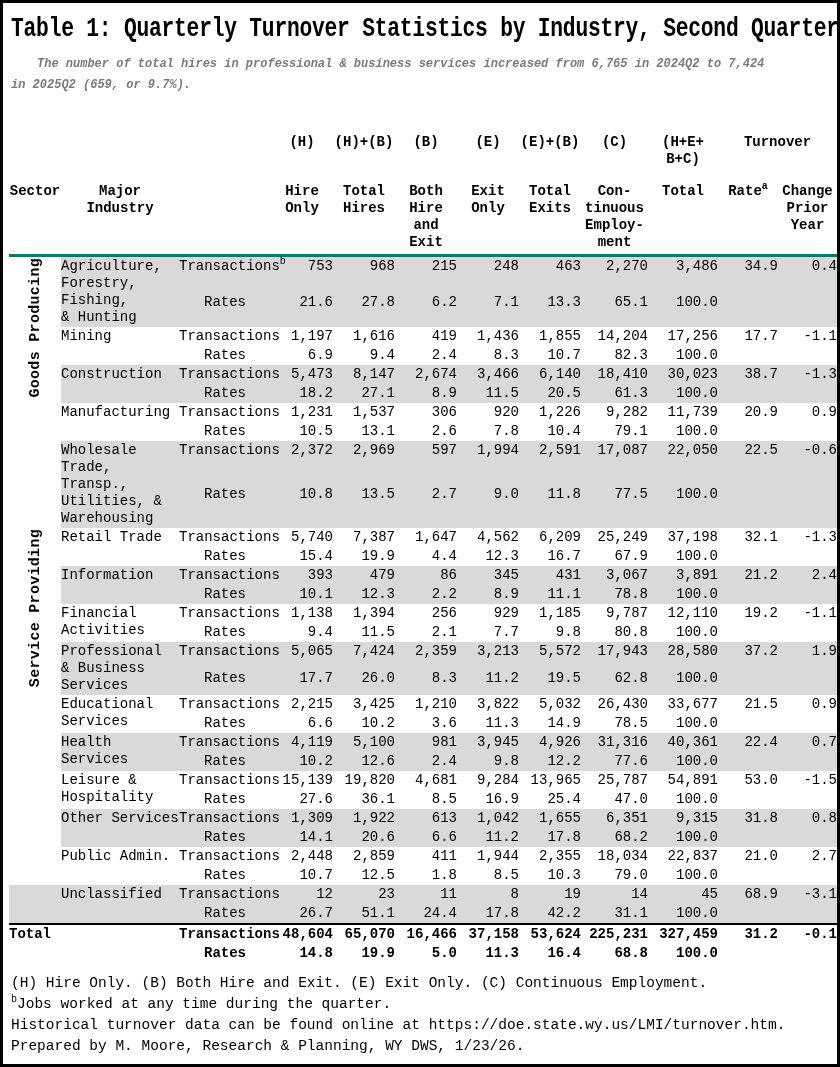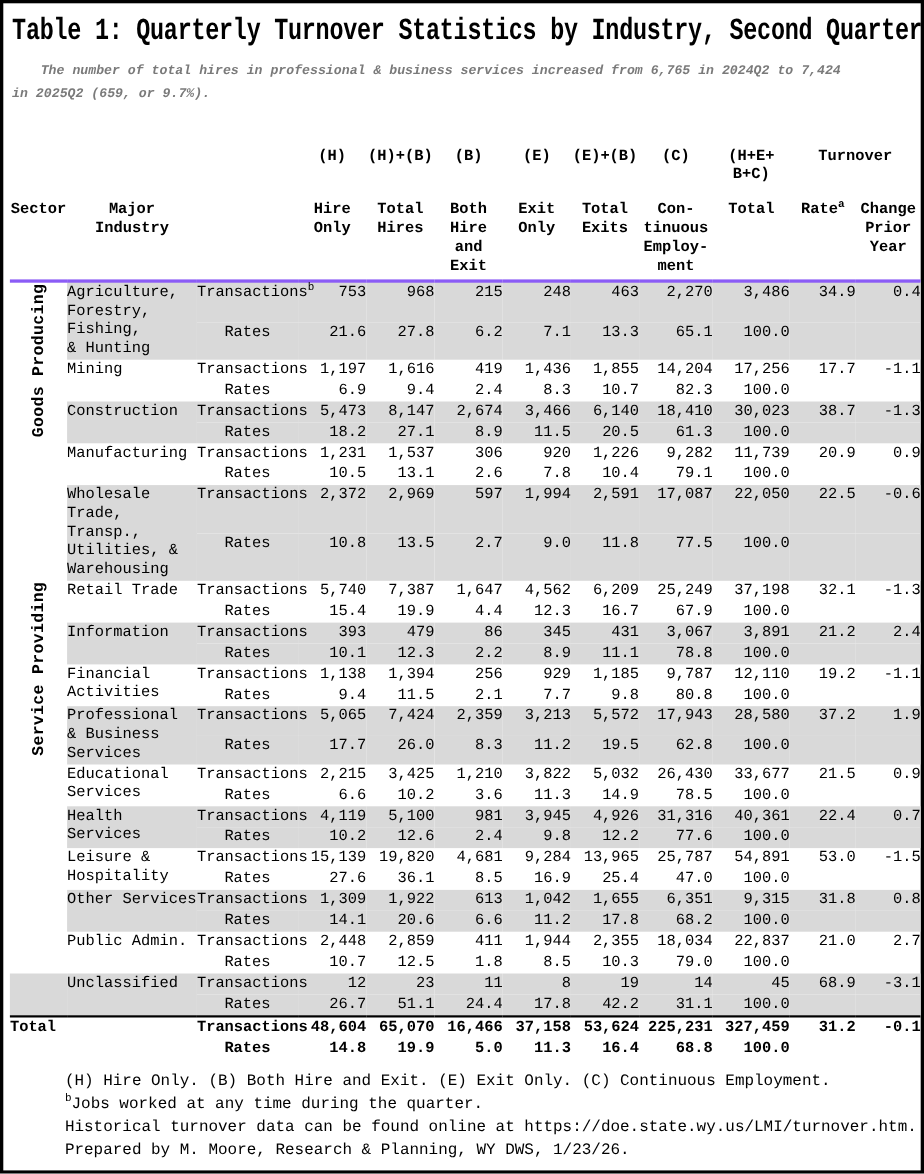"Sector" tr.labels td { border-bottom: 3px solid #8b5cf6 -> 3px solid #0f766e }
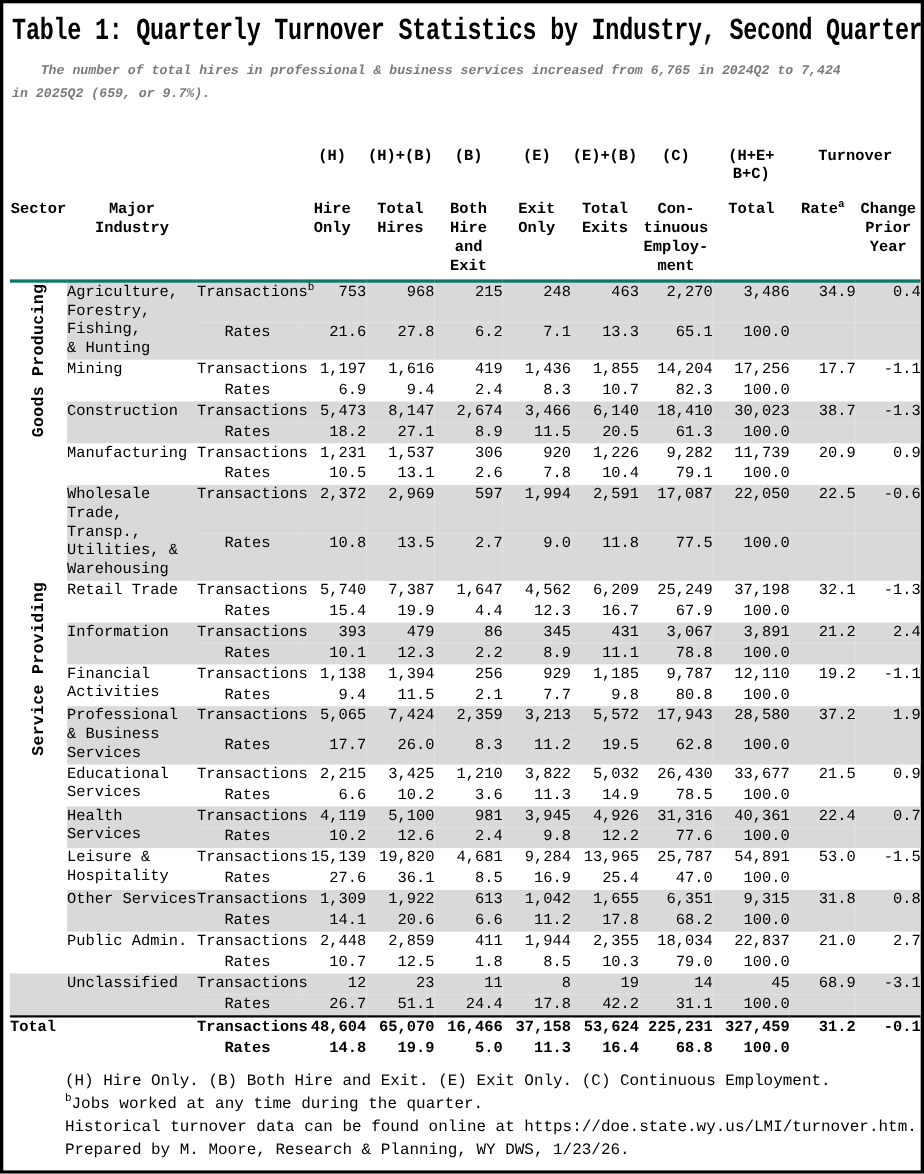"(H) Hire Only. (B) Both" .footnotes { margin-left: 48px -> none }
